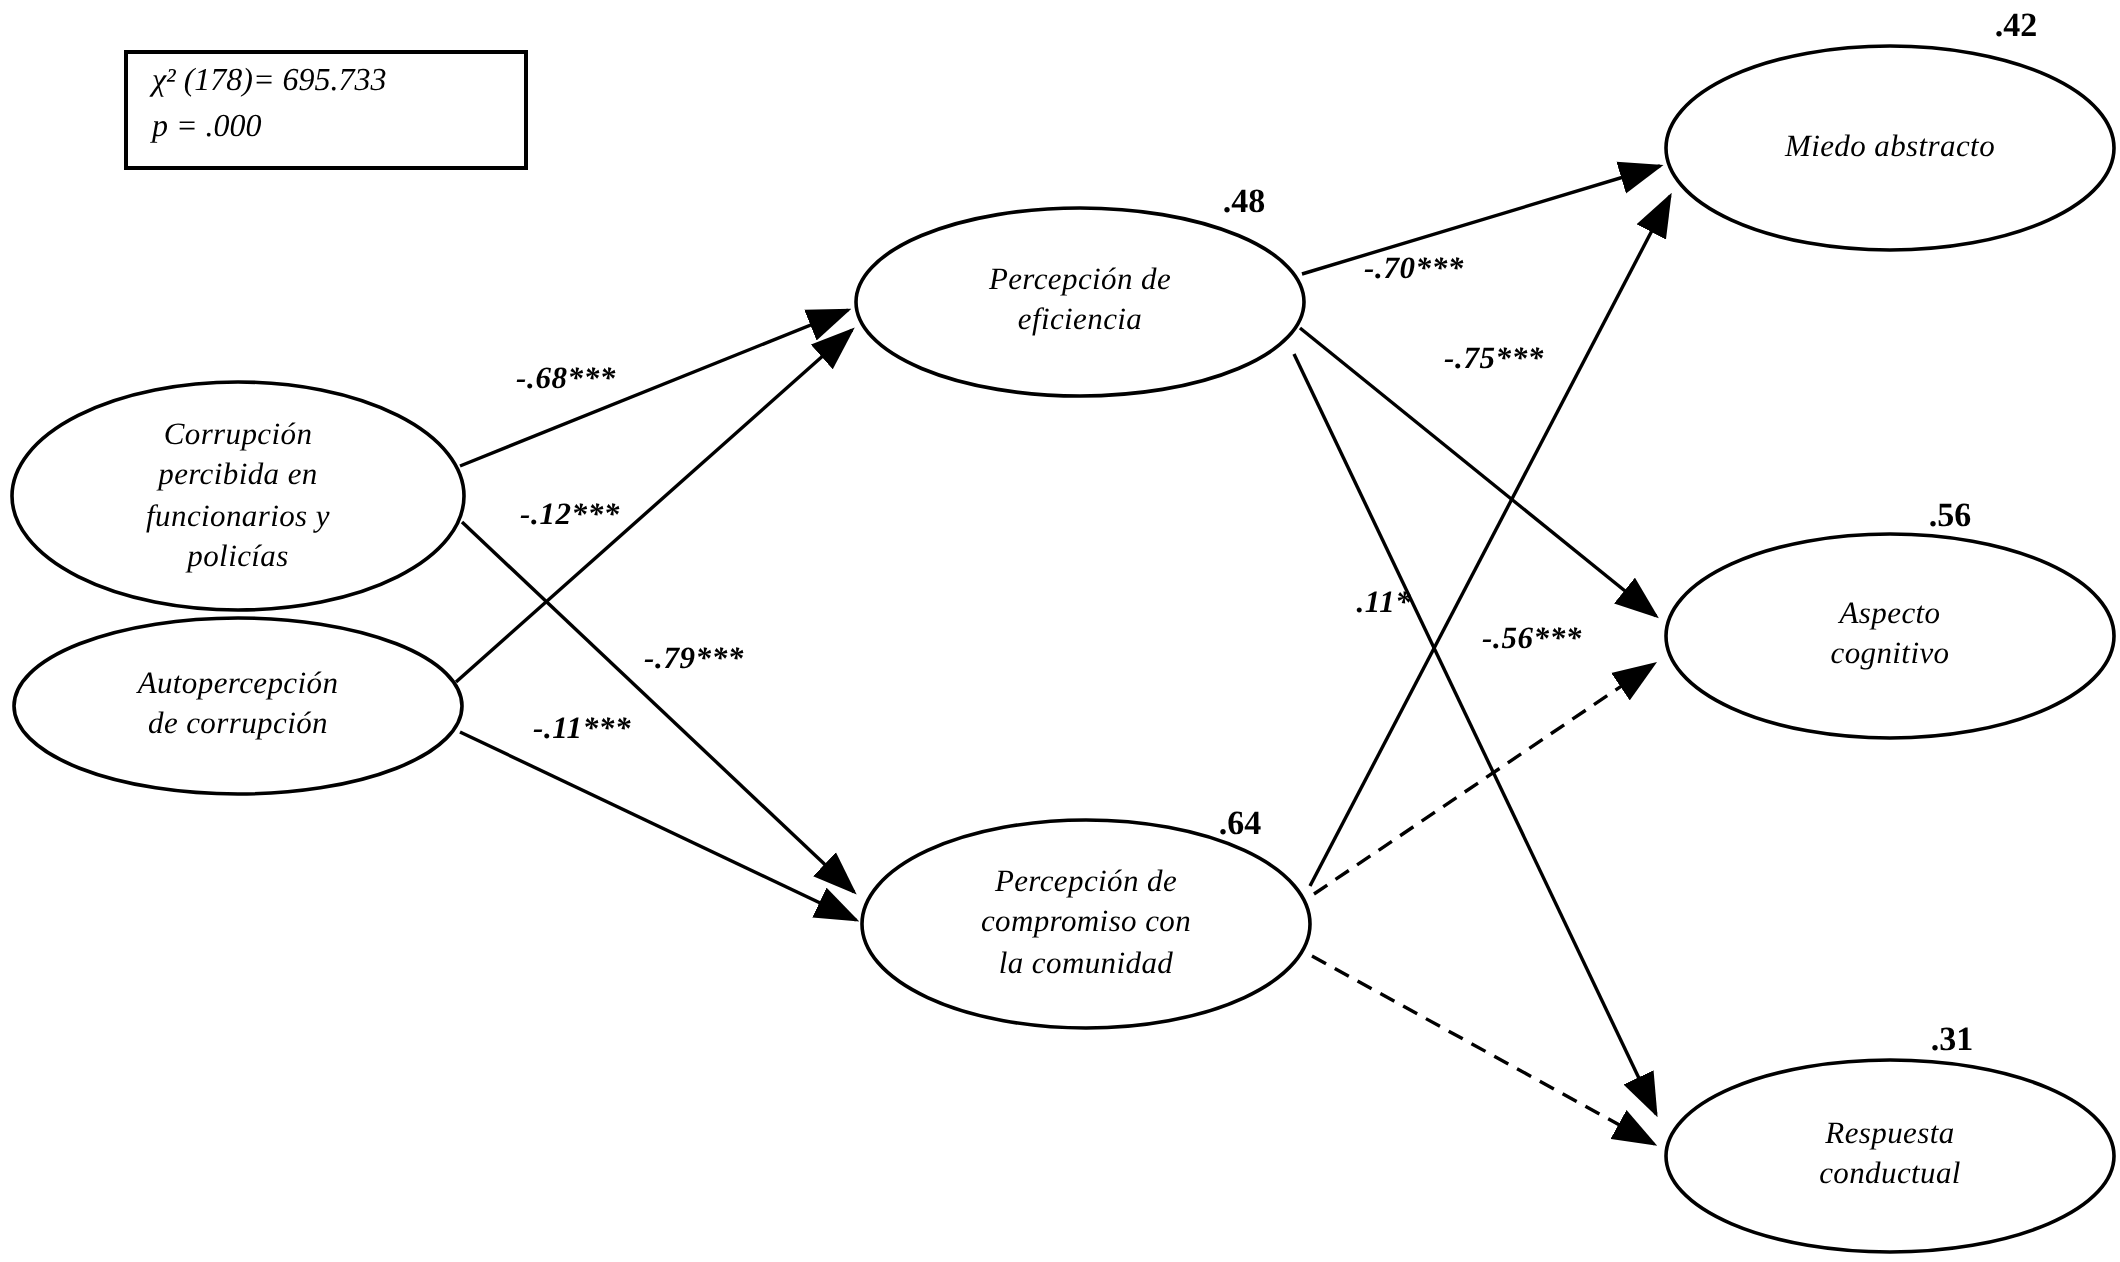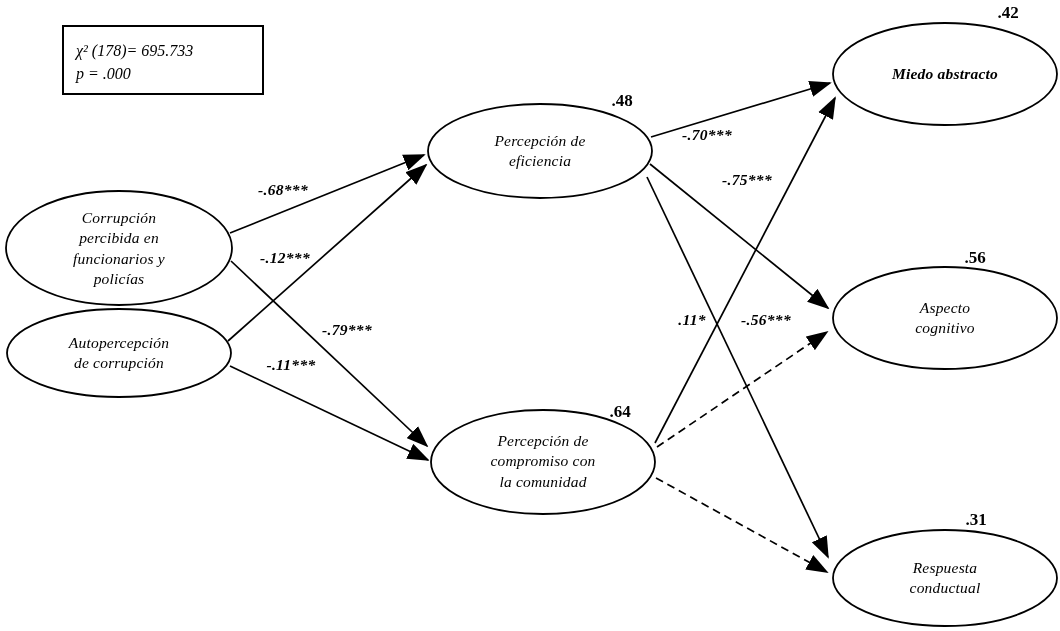"χ² (178)= 695.733" .fitbox { padding: 12px 10px 8px 12px -> 2px 10px 8px 12px }
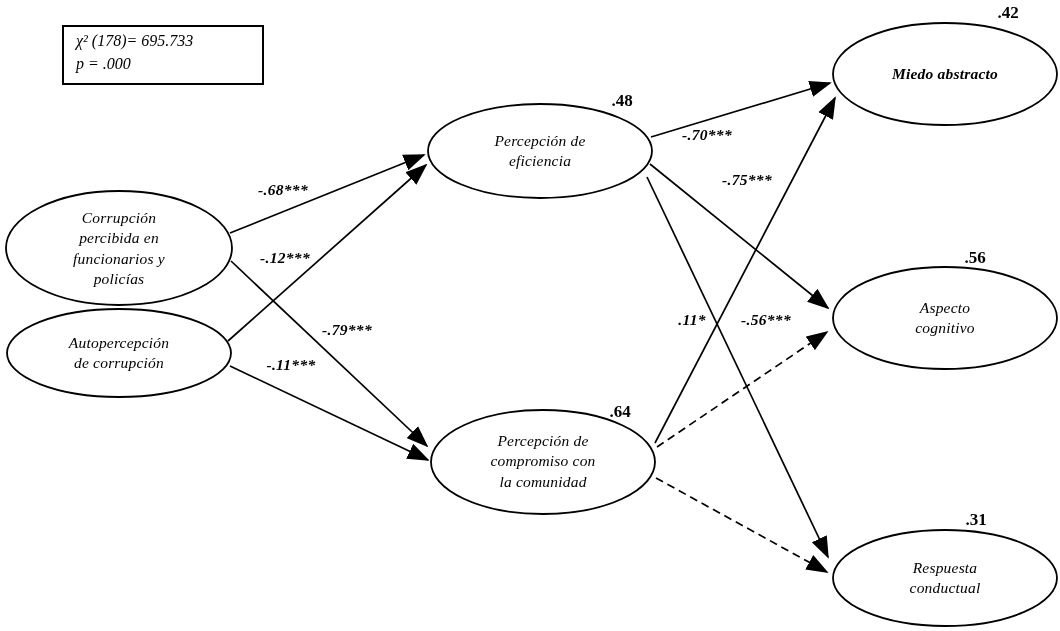"Miedo abstracto" div.node-label { font-weight: bold -> none }
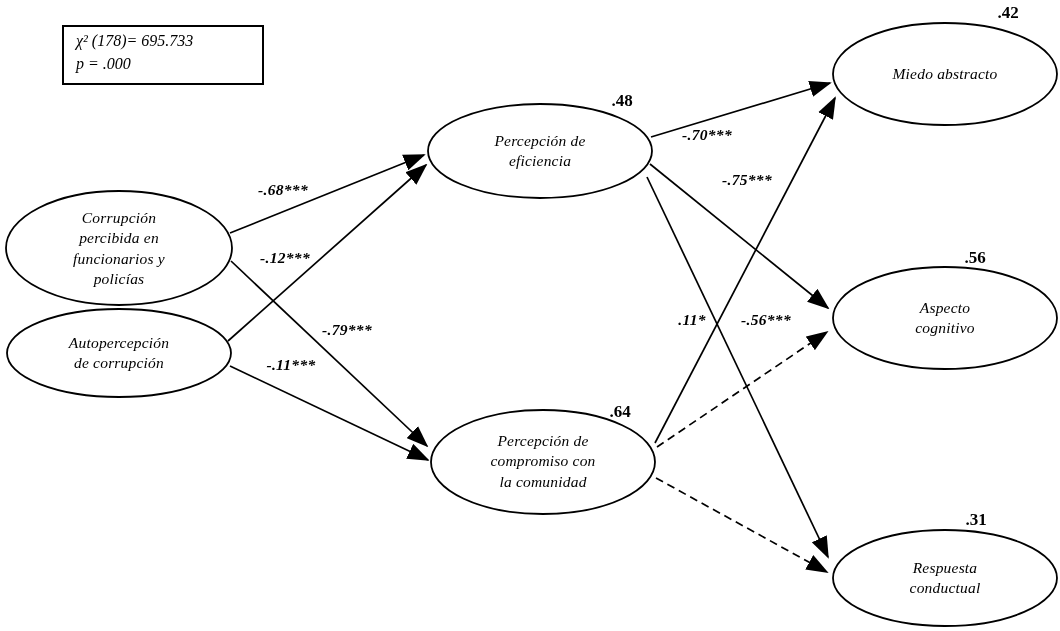".11*" div.coef { top: 320px -> 302px }
